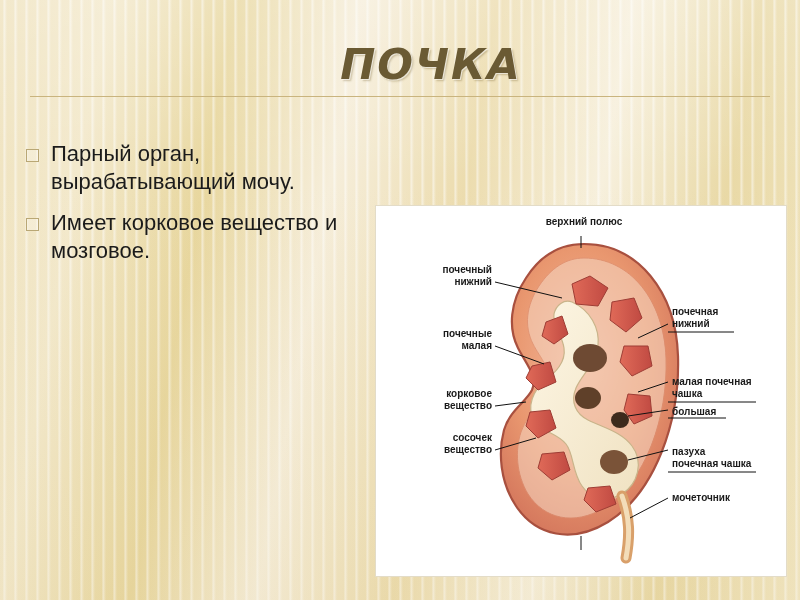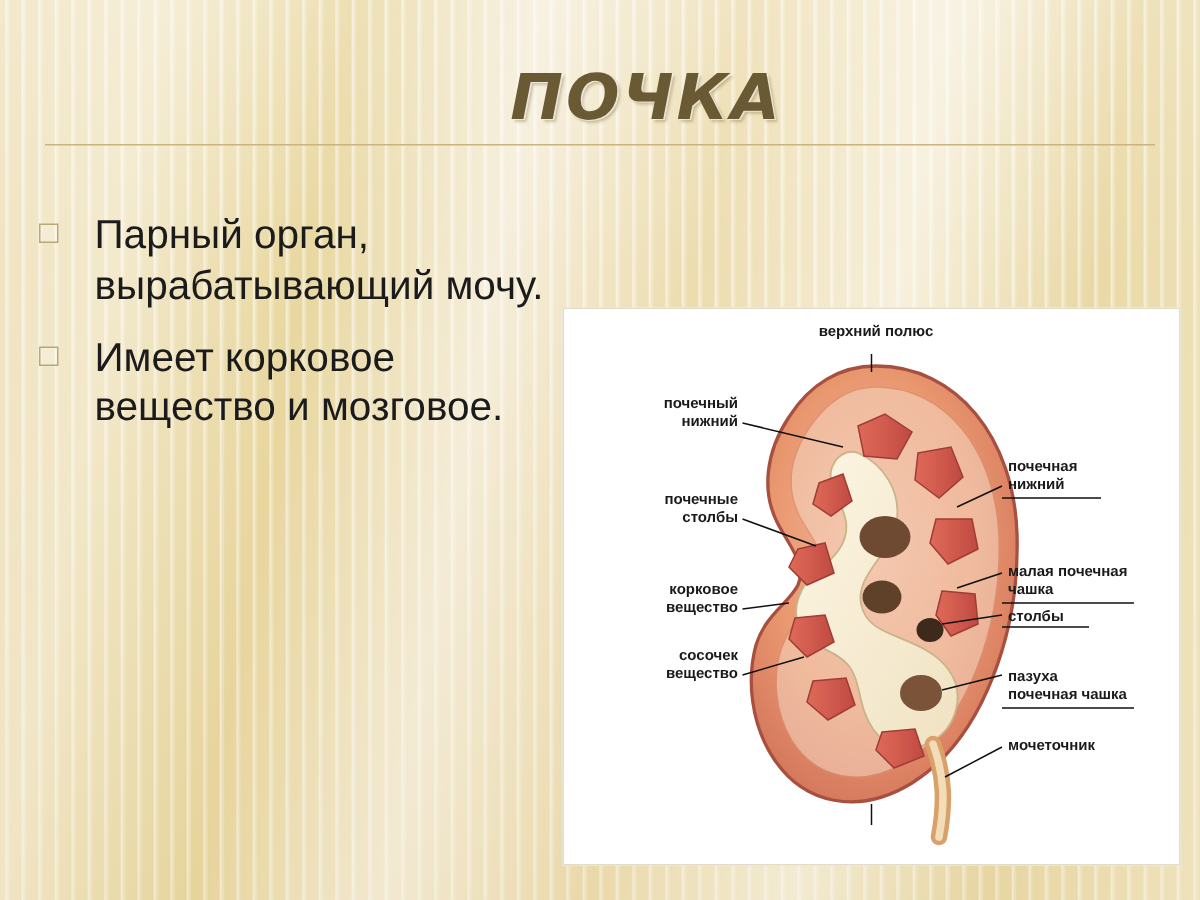"Парный орган, вырабатывающий мочу." .bullet-text { font-size: 27px -> 22px; margin-left: 12px -> none }
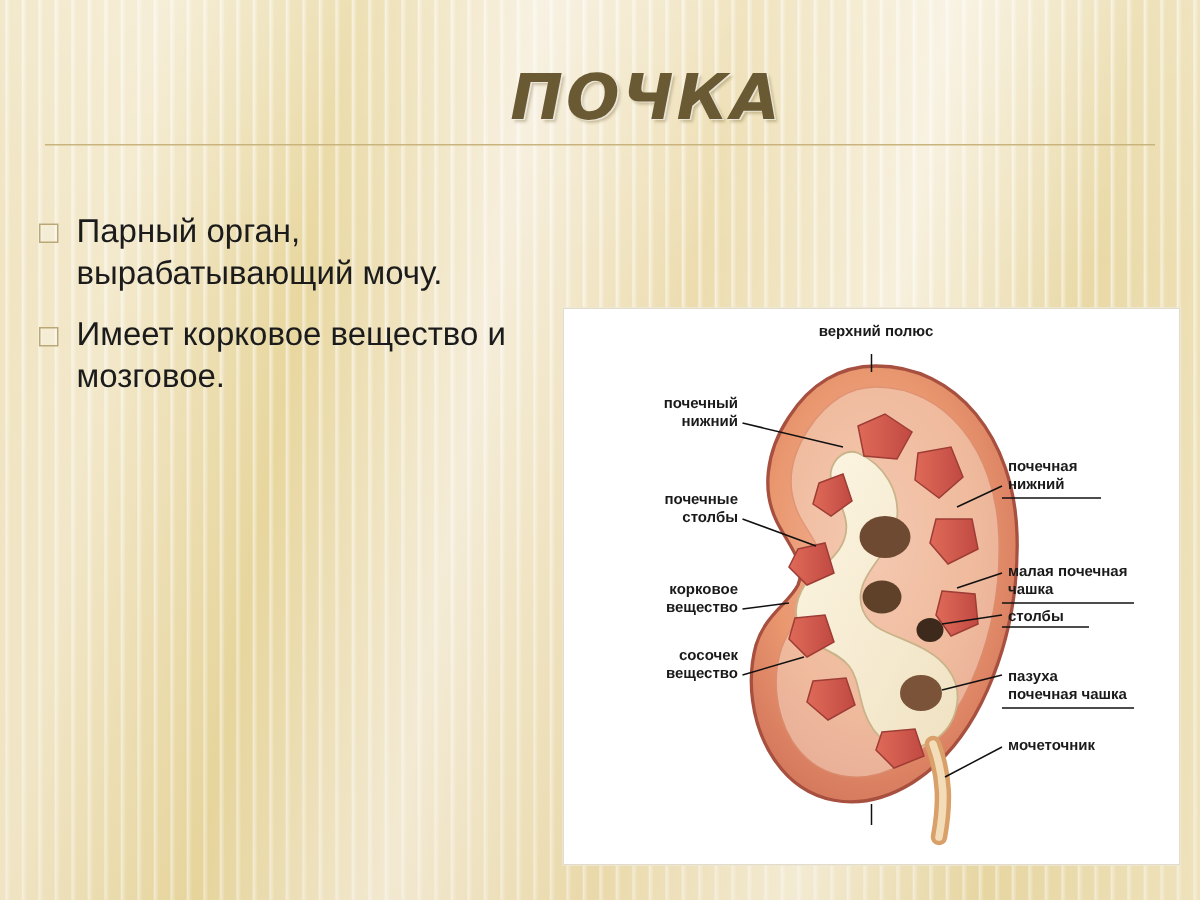"почечные" div.fig-label { text: столбы -> малая }
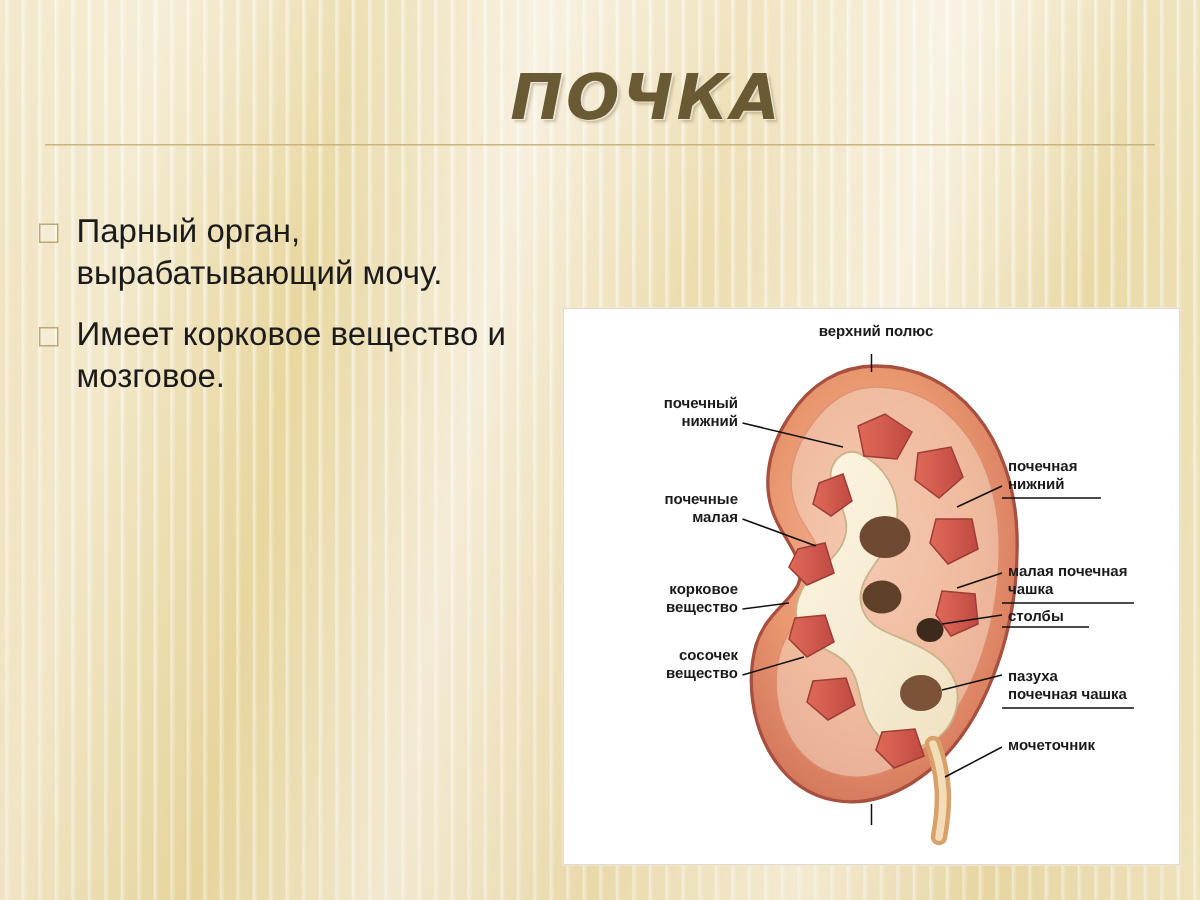"столбы" div.fig-label { text: столбы -> большая }
